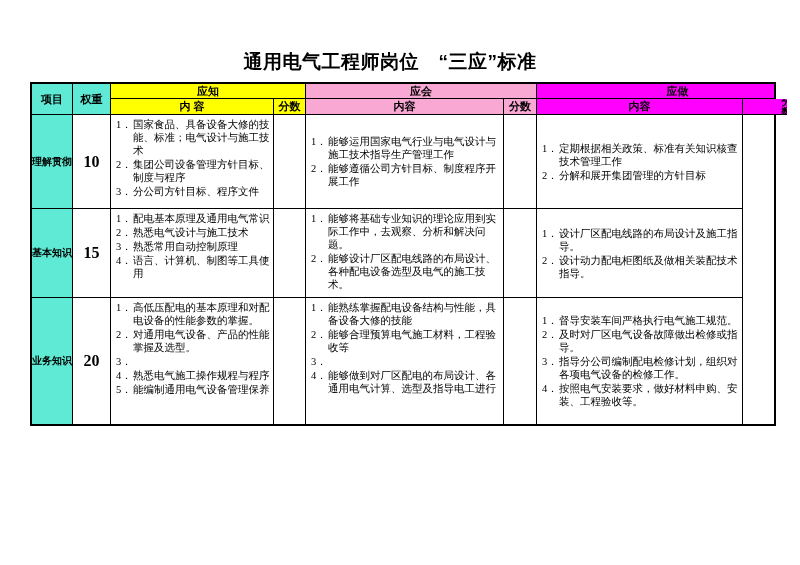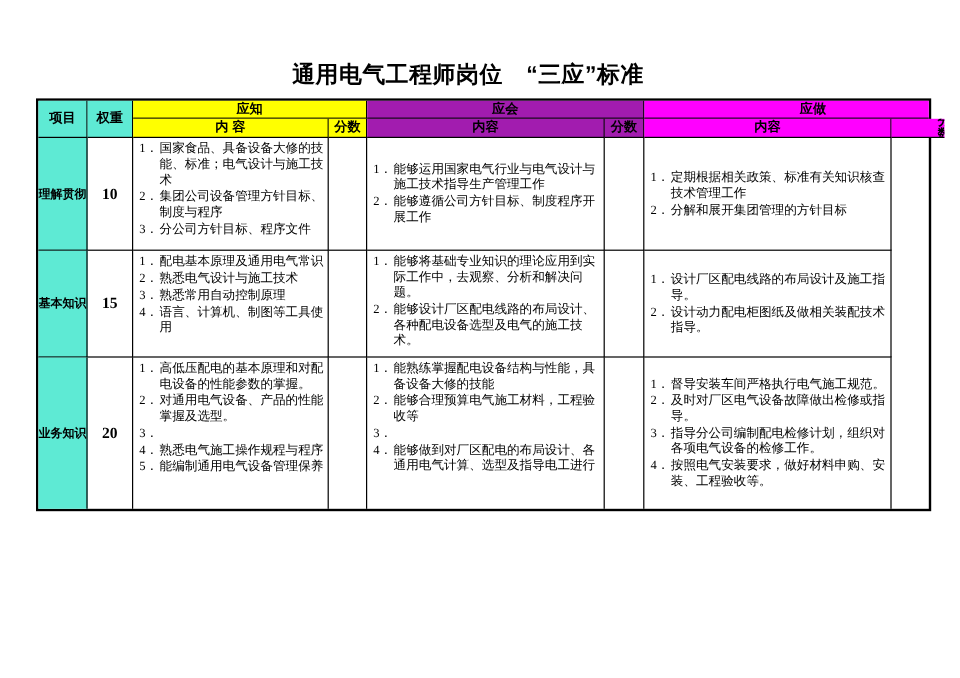"应会" .cyan { background: #a21caf -> #f9a8d4 }
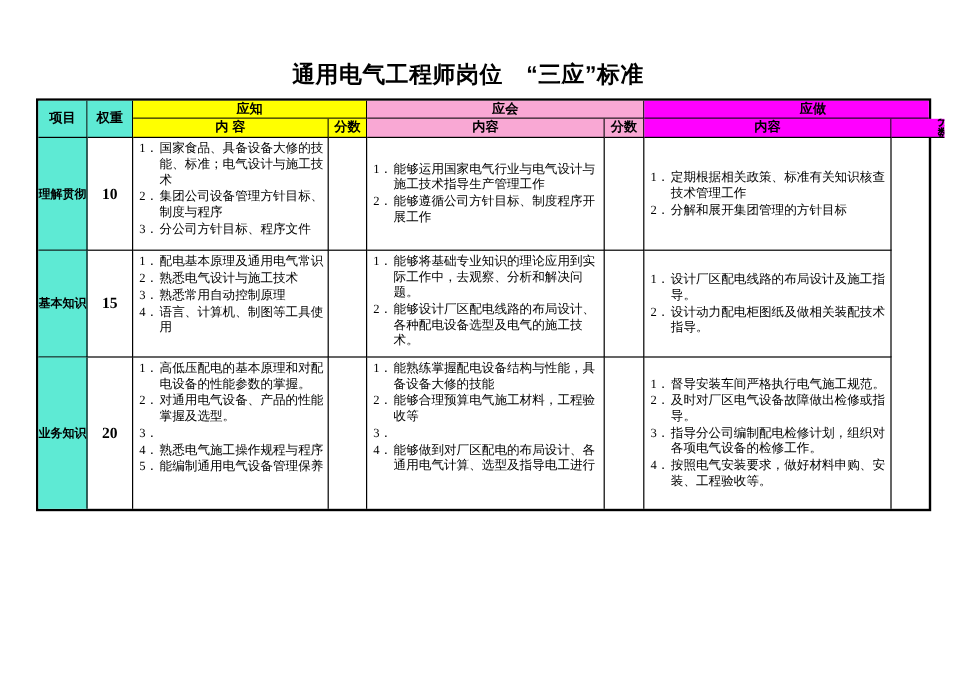"10" .wt { font-size: 13px -> 16px }
